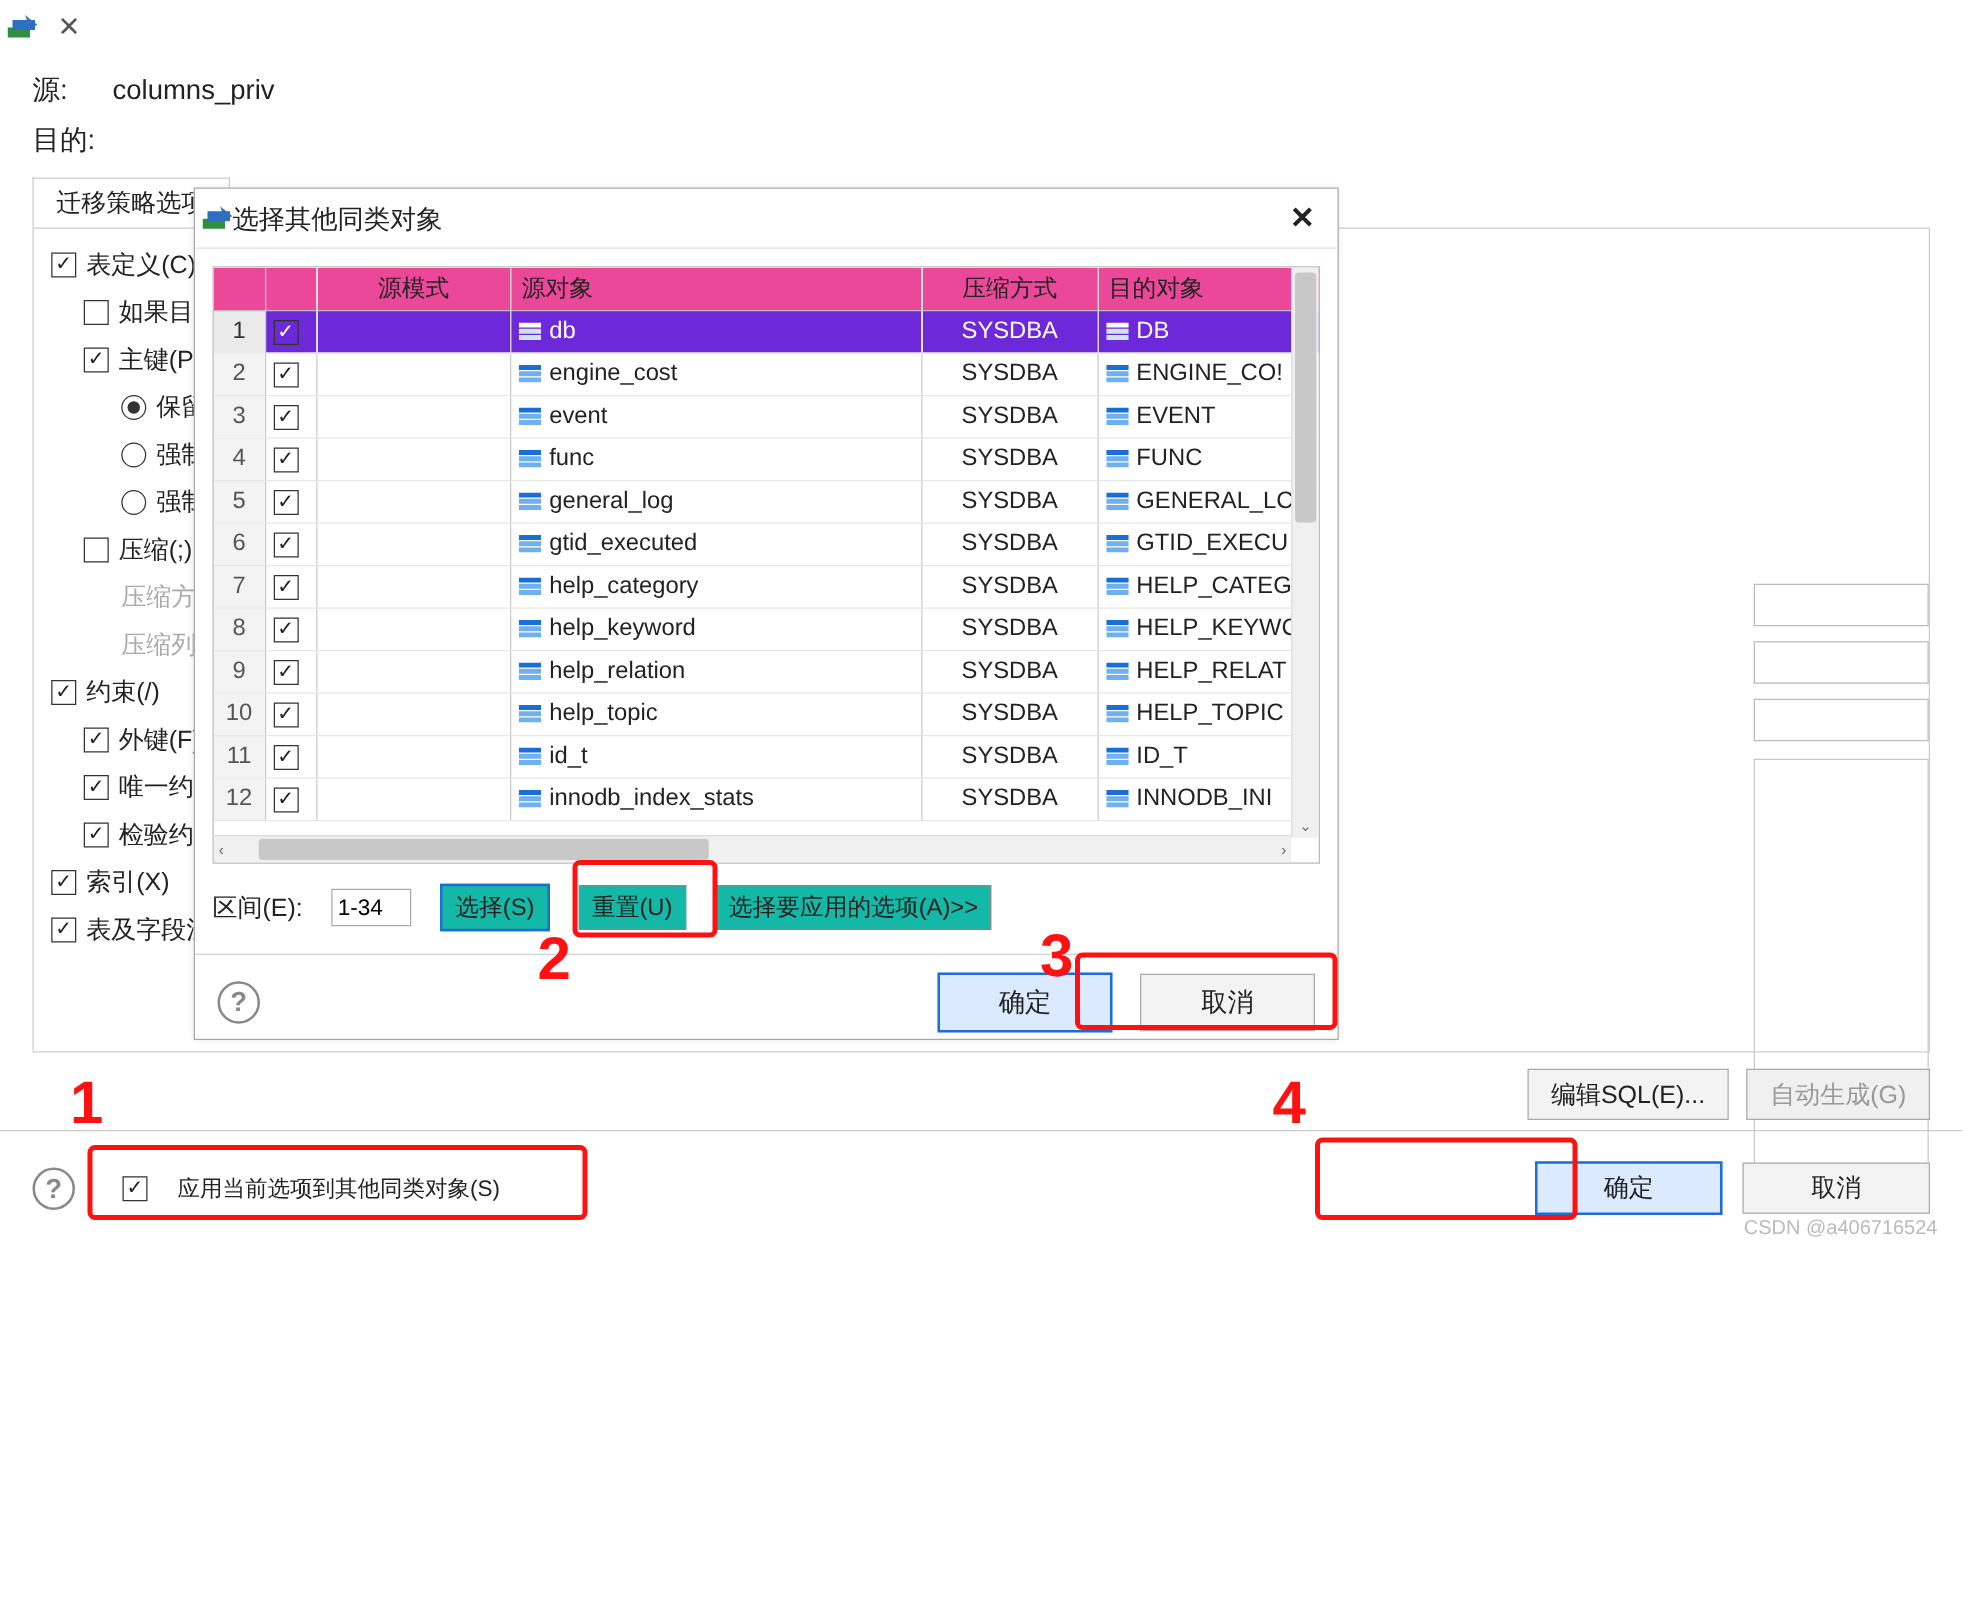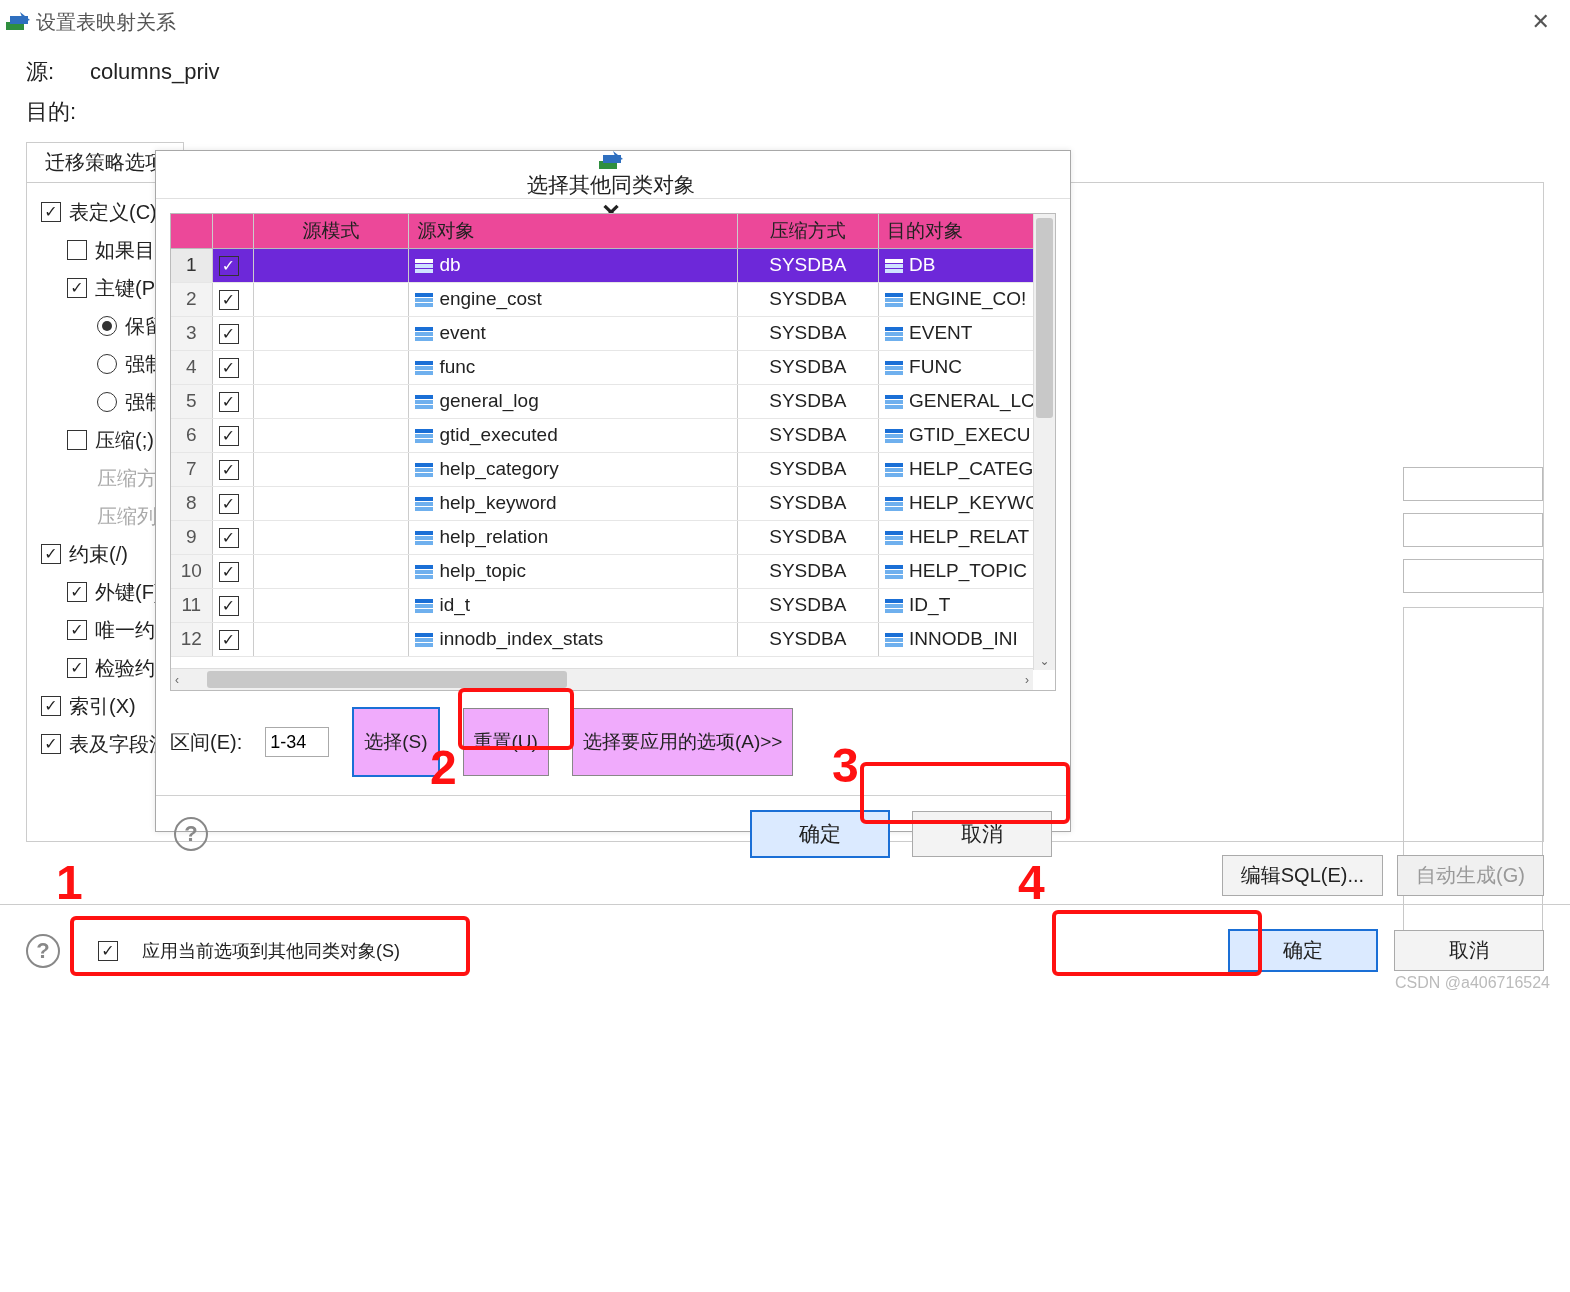"设置表映射关系" span.title { html: <span>设置表映射关系</span> -> none }
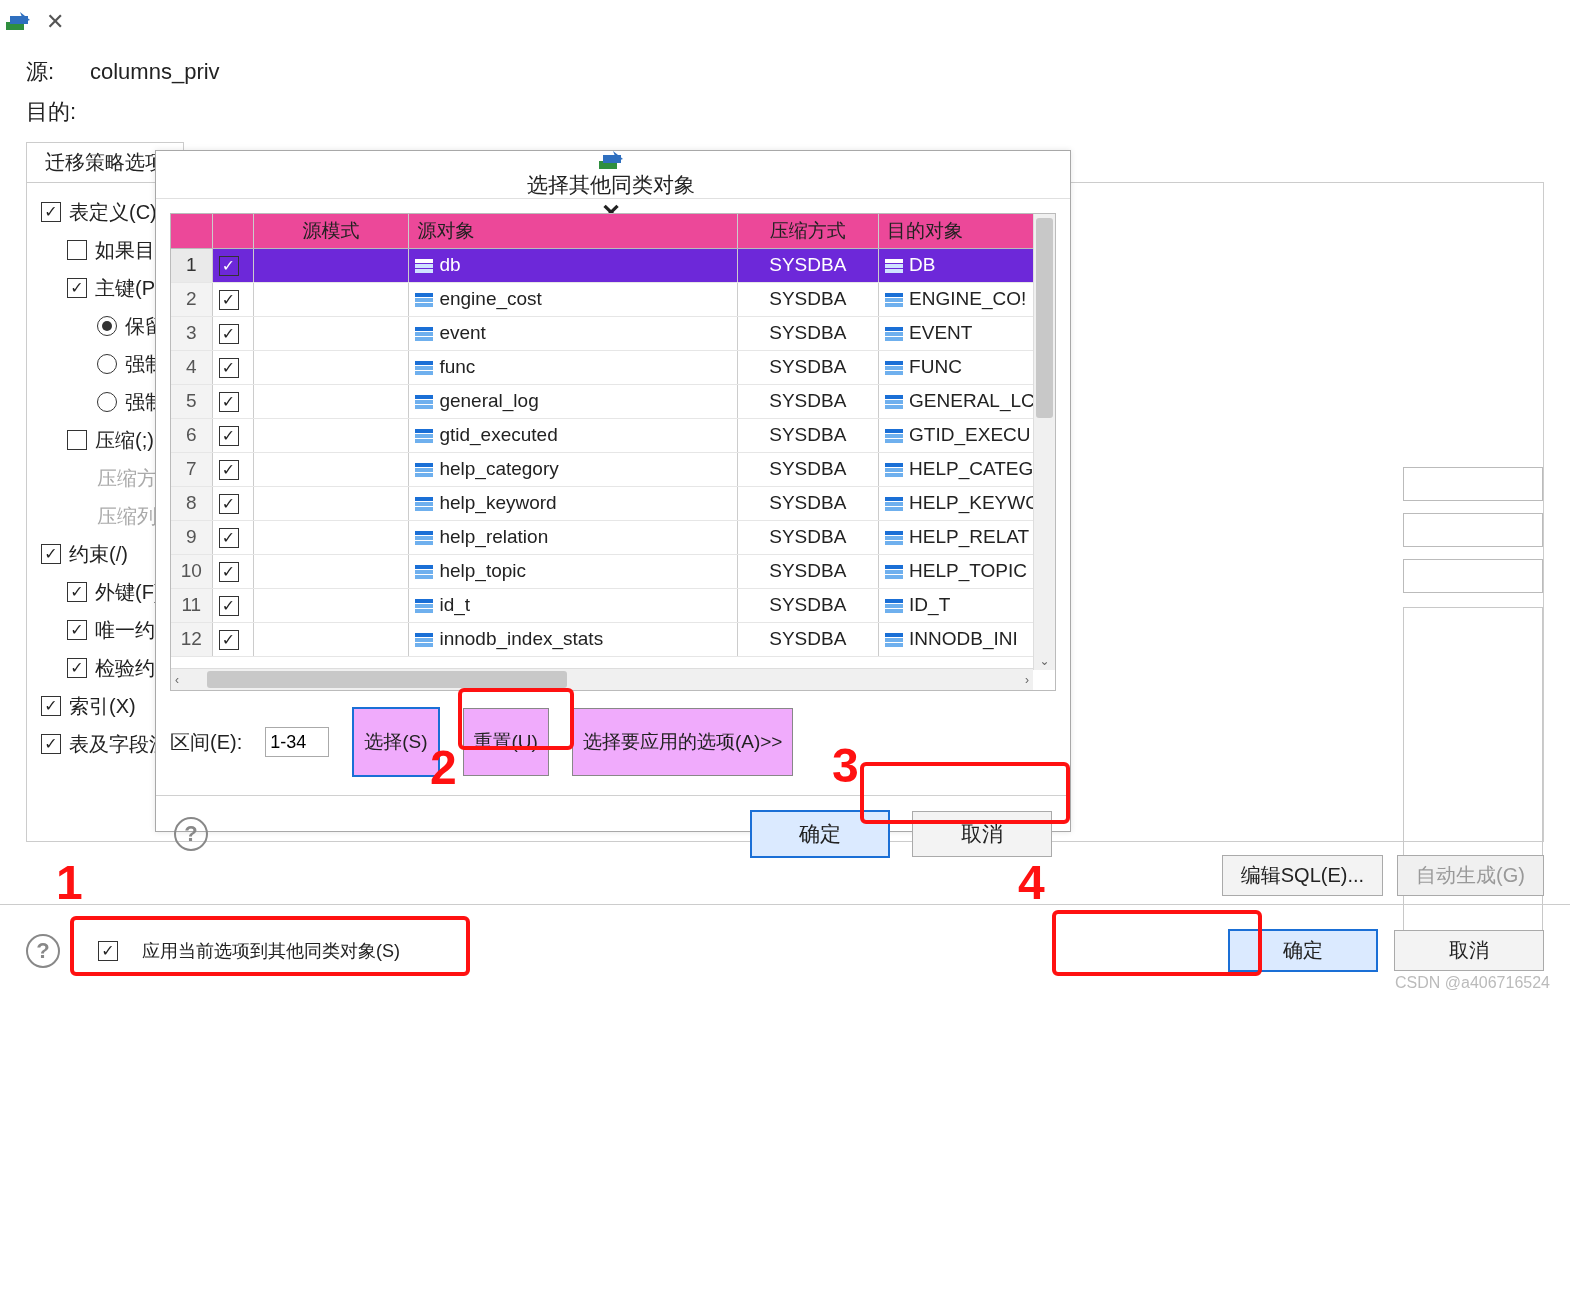"选择其他同类对象" .modal .mtitle { flex-direction: column -> none }
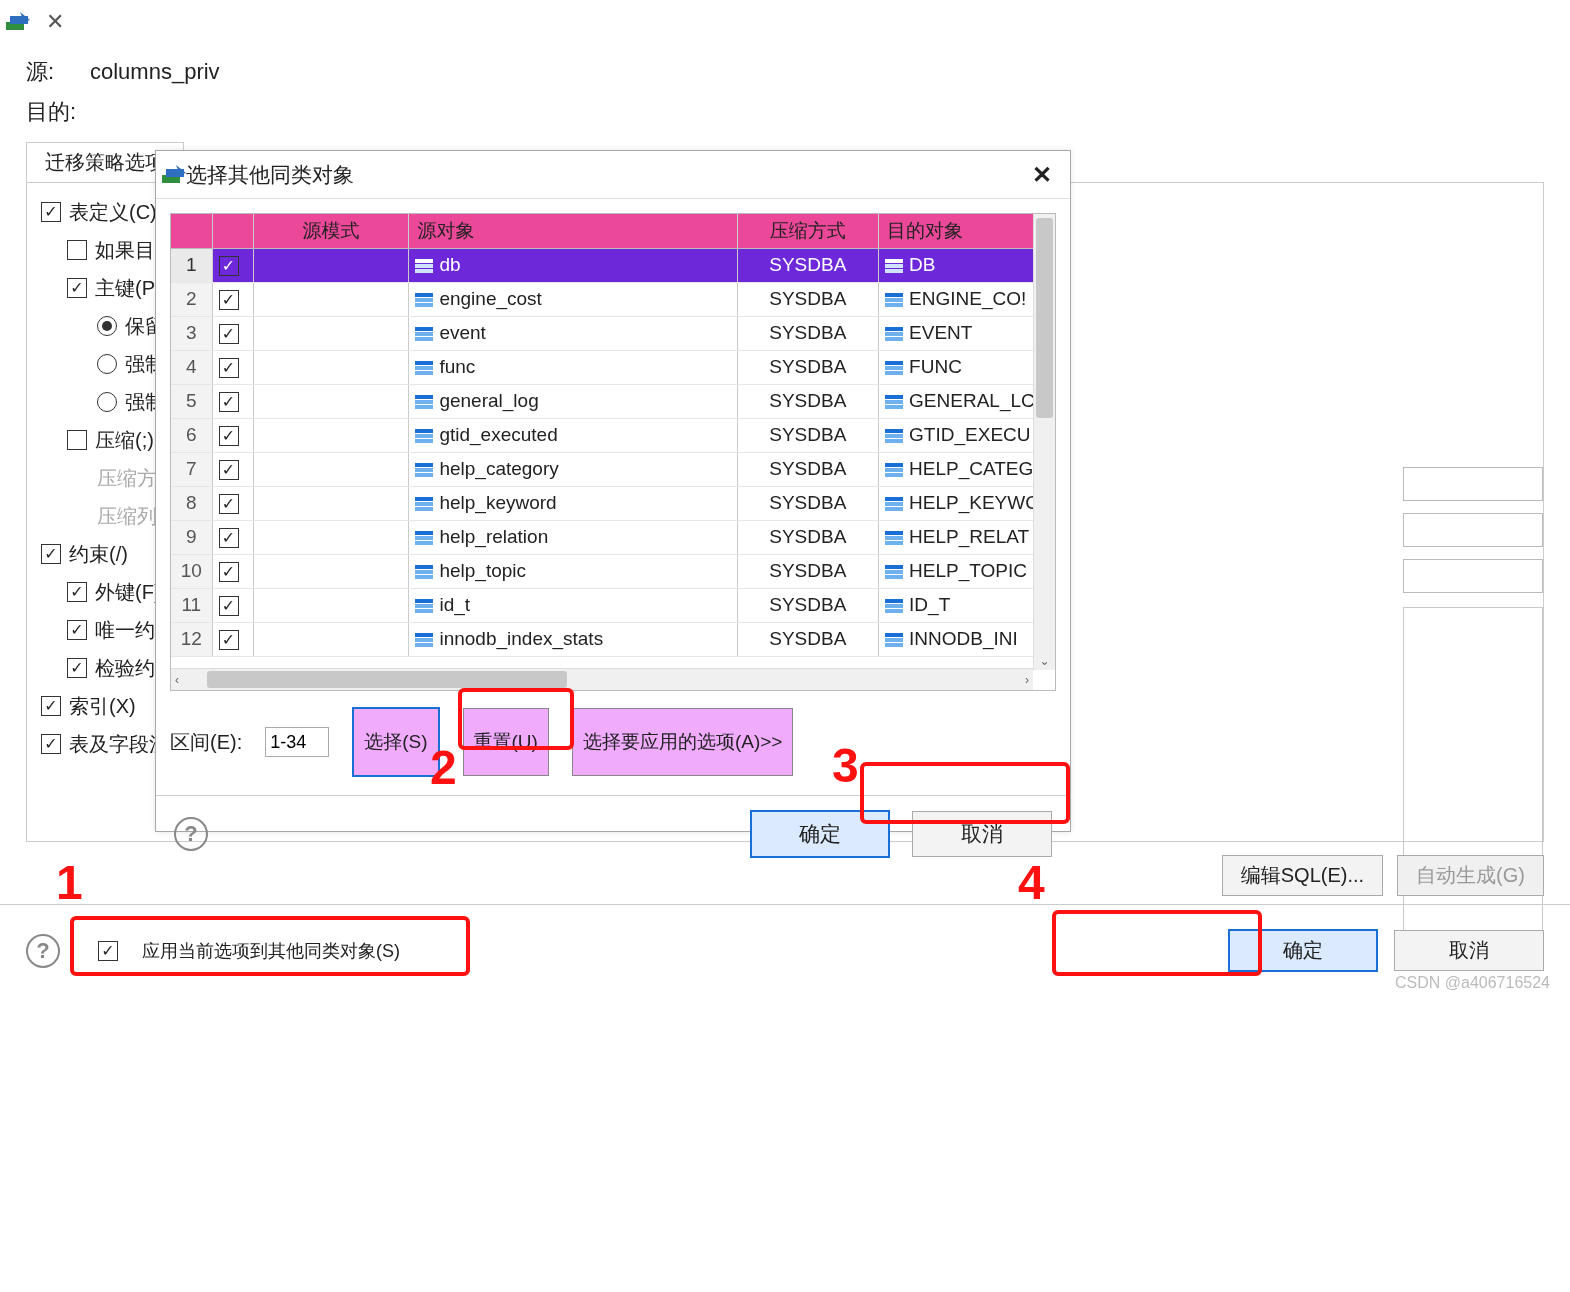"选择(S)" .rangebar .sbtn { background: #f0abfc -> #14b8a6; padding: 20px 10px -> 4px 10px }
